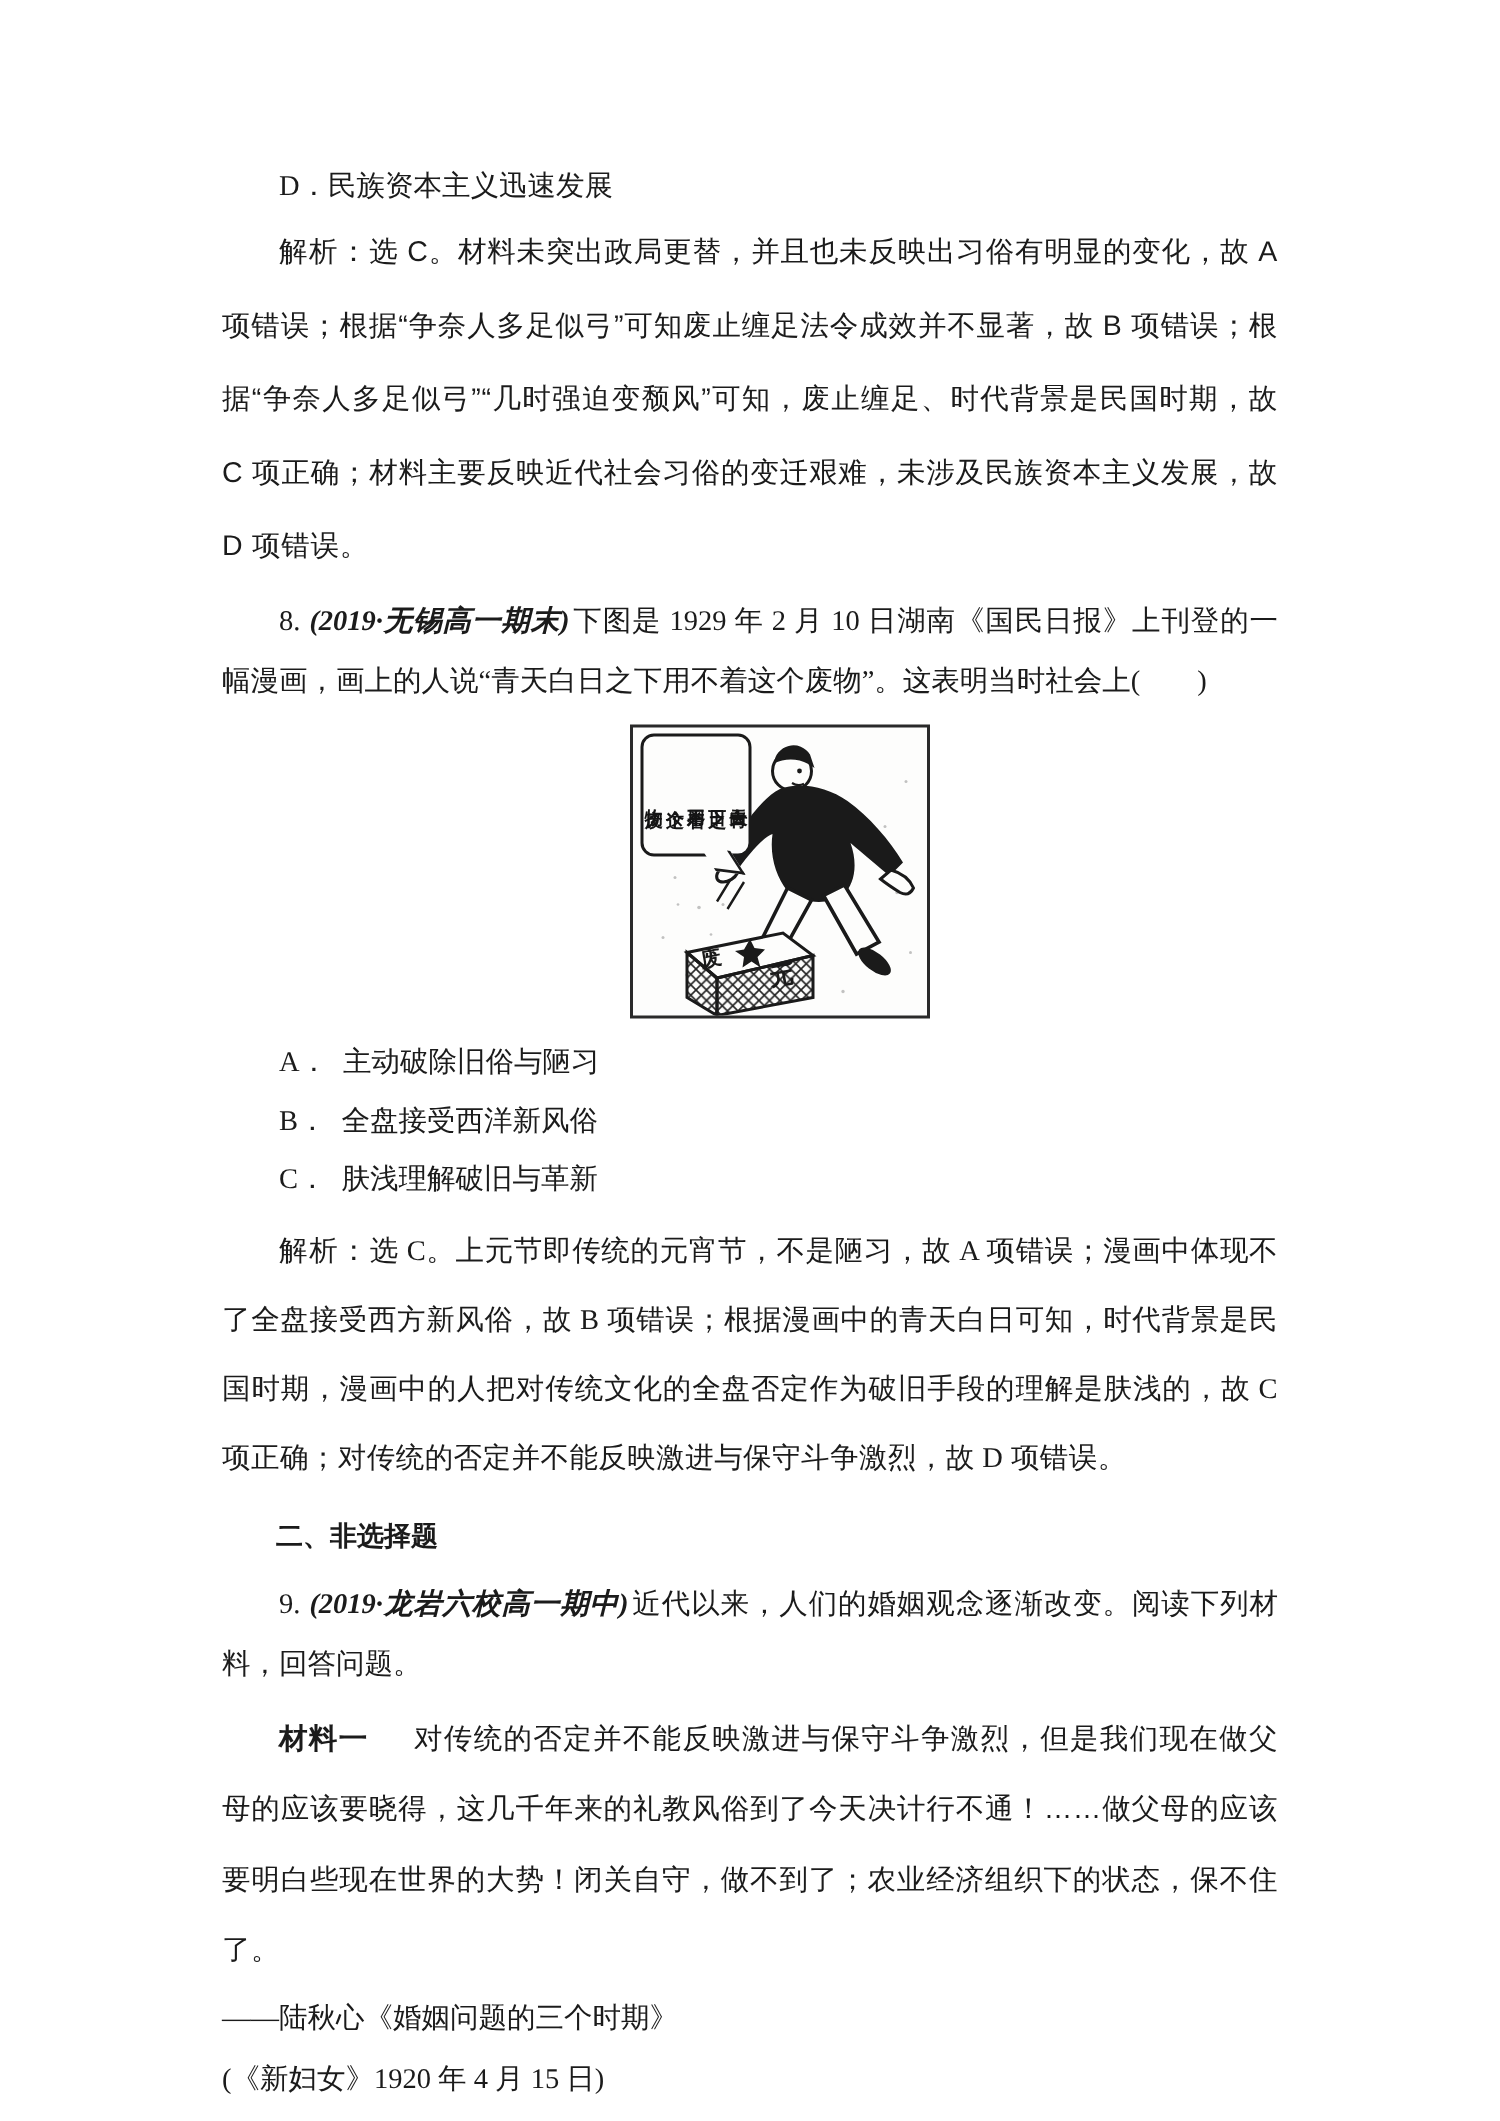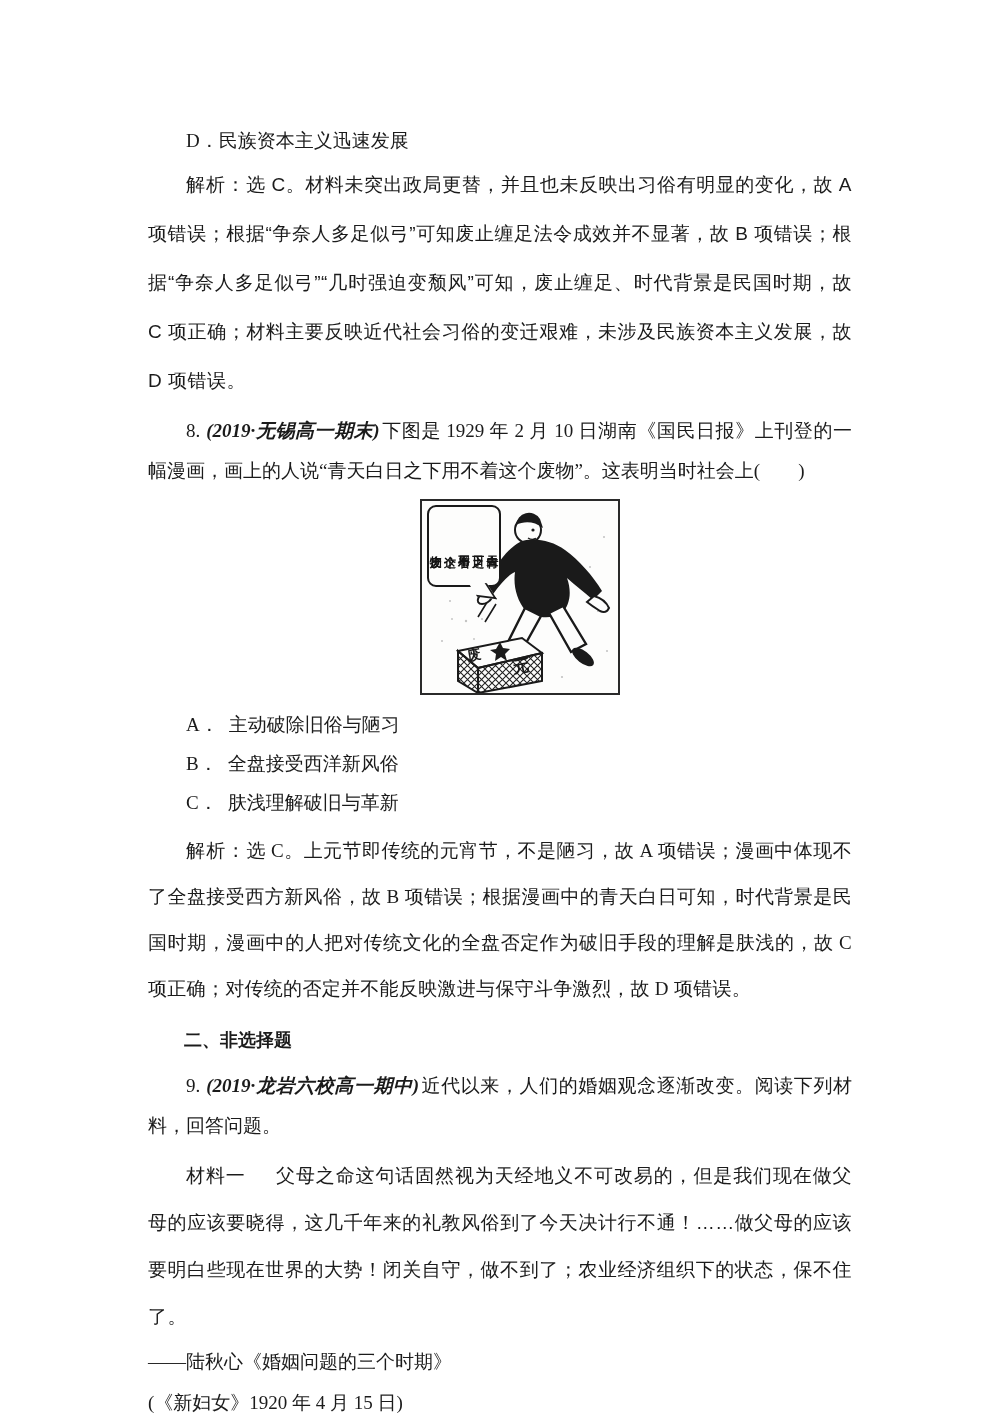"D．民族资本主义迅速发展" .optionD { margin-top: 16px -> none }
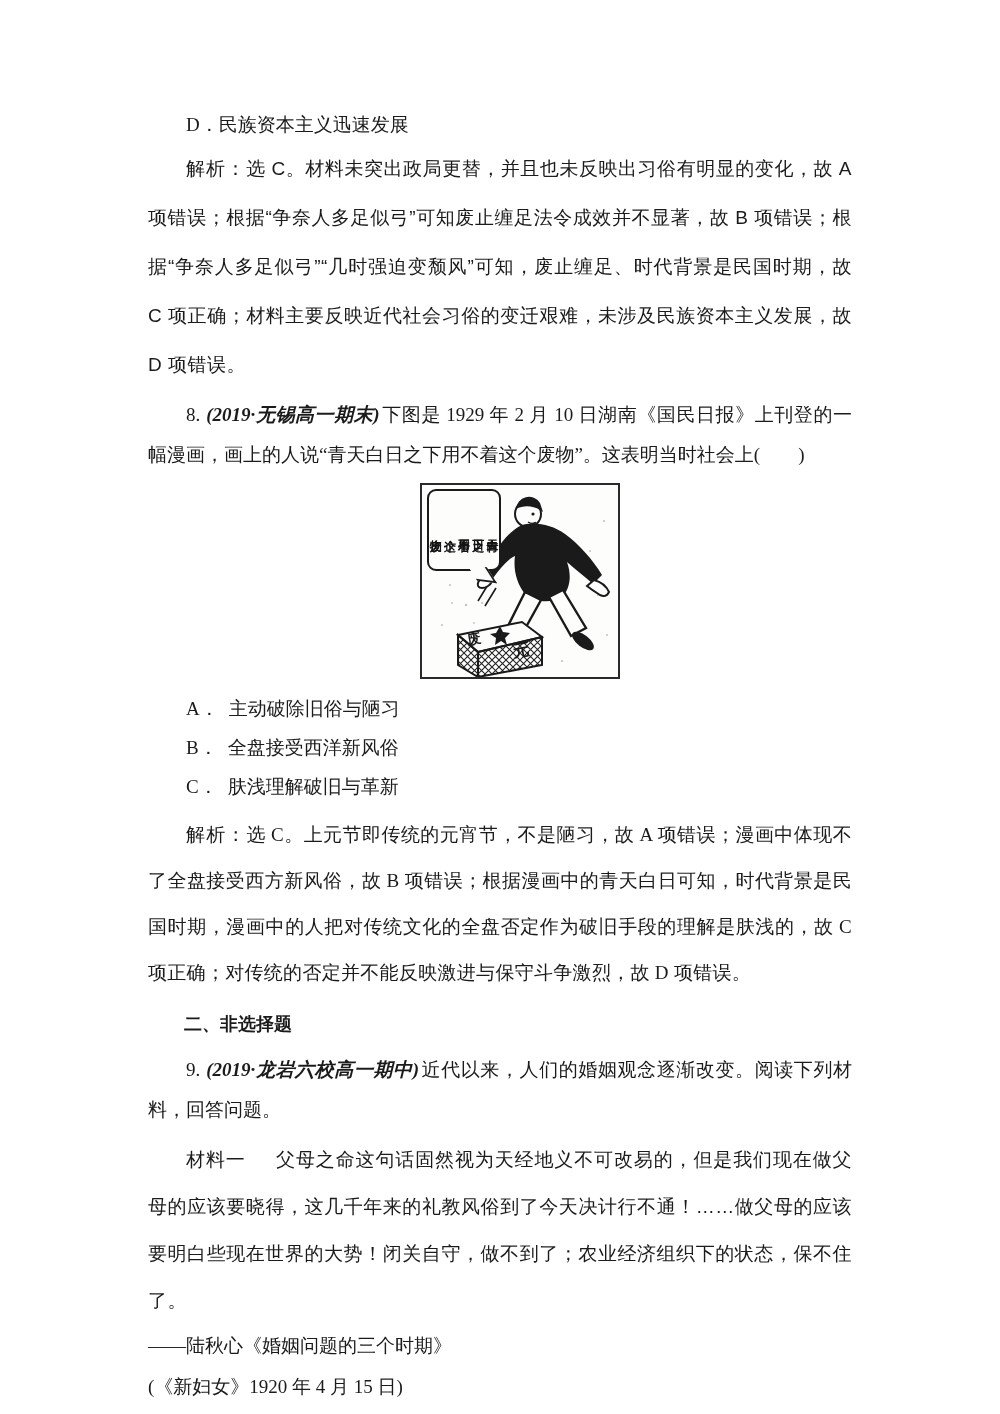"材料一" .material-label { font-weight: normal -> bold }
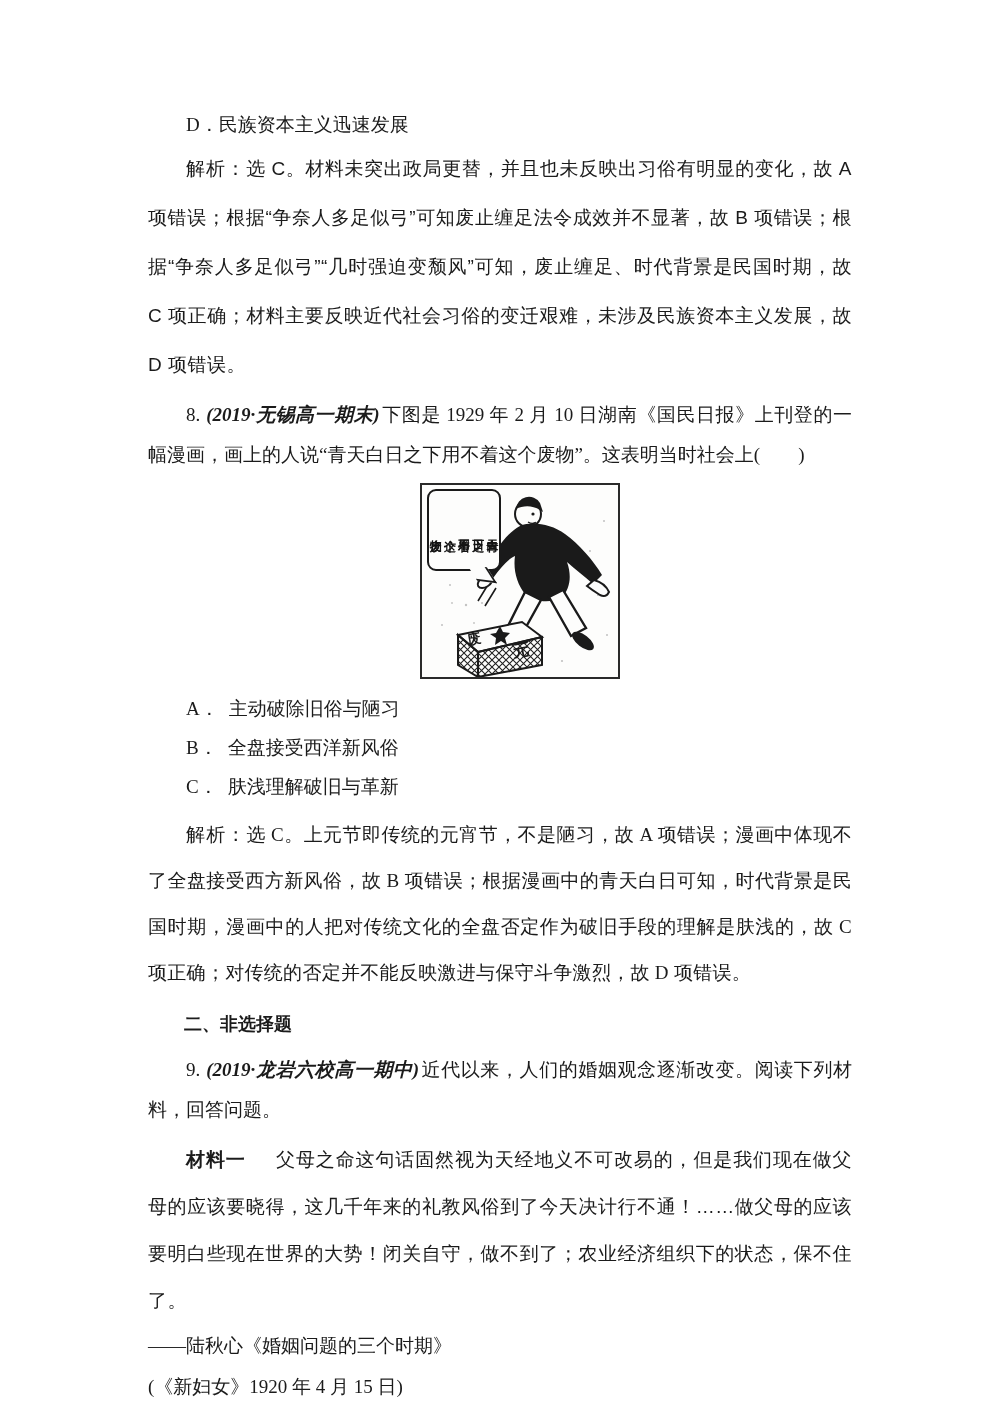"父母之命这句话固然视为天经地义不可改易的，但是我们现在做父母的应该要晓得，这几千" span { text: 父母之命这句话固然视为天经地义不可改易的 -> 对传统的否定并不能反映激进与保守斗争激烈 }
